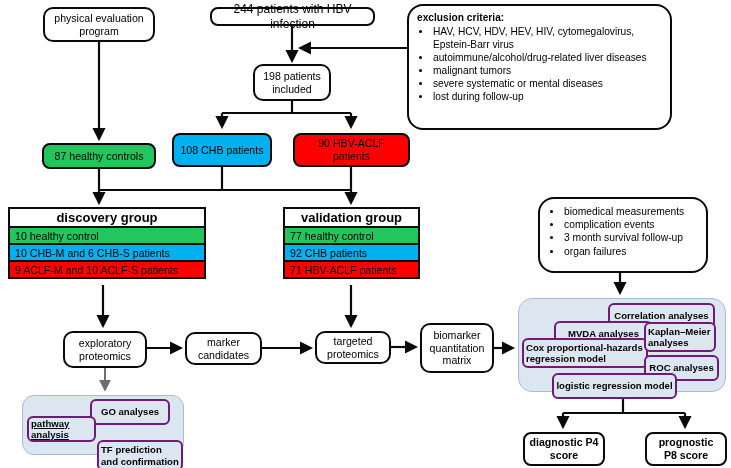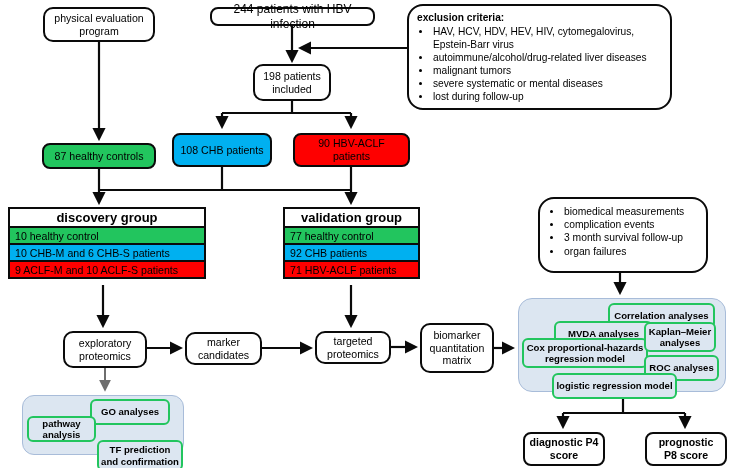"exclusion criteria:" div.bubble { height: 106px -> 126px }
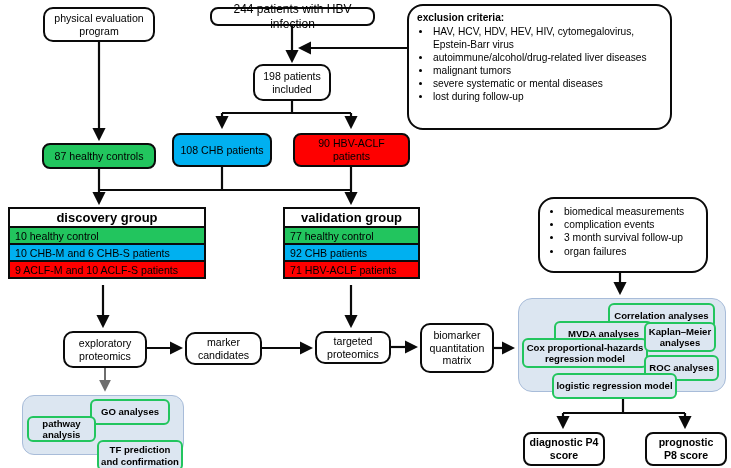"Correlation analyses" .statbox { border: 2px solid #22c55e -> 2px solid #701a75; text-align: center -> left }
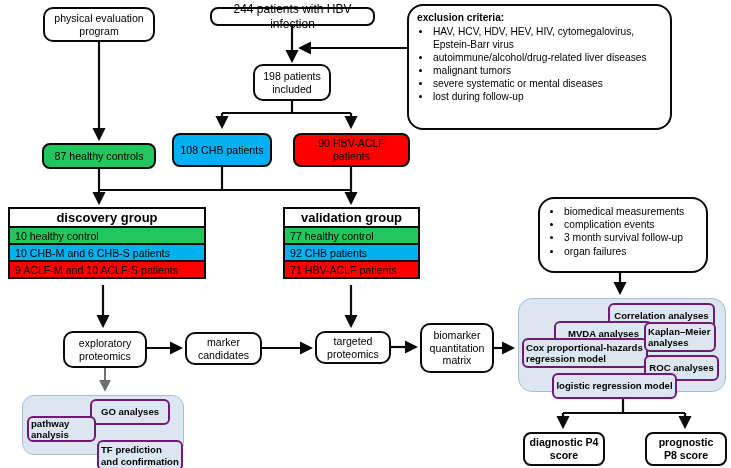"pathway analysis" div.statbox { text-decoration: none -> underline }
